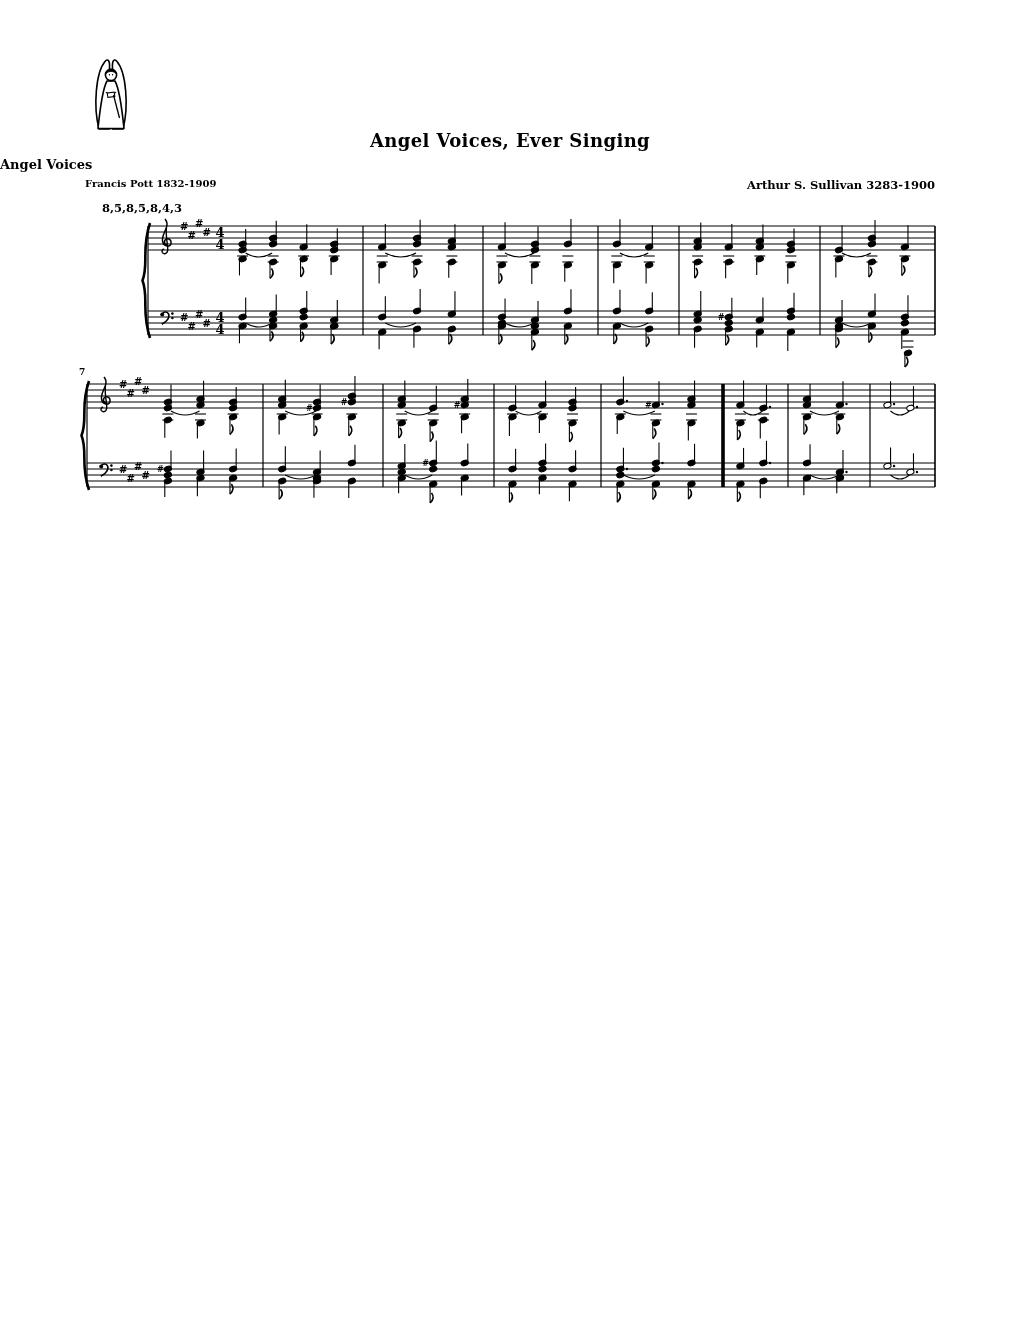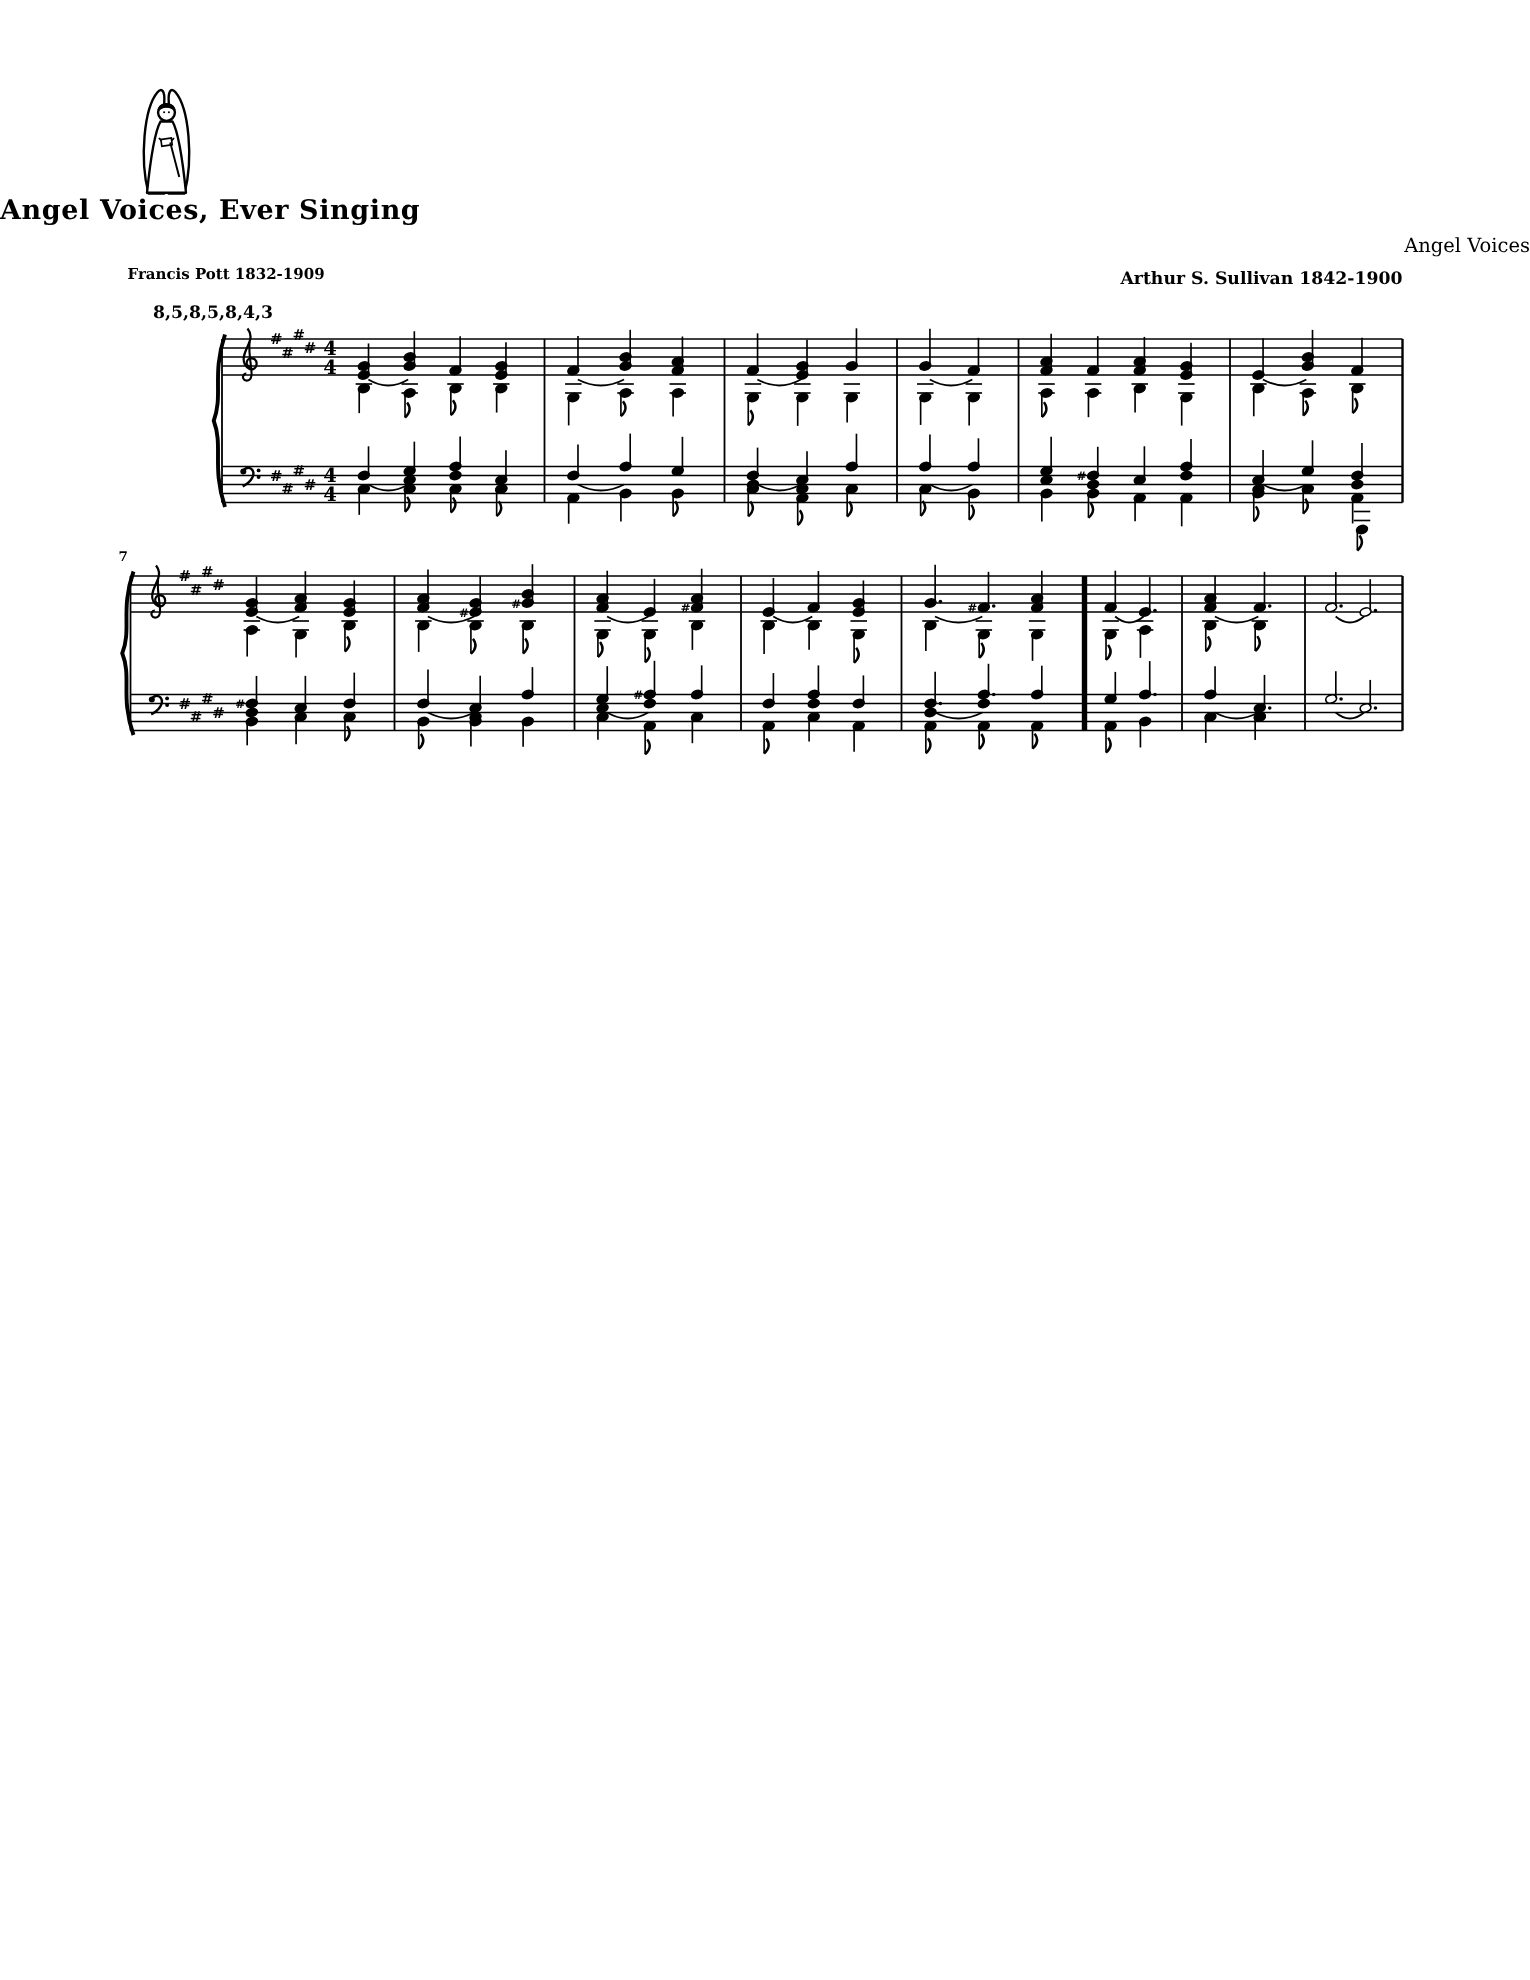"Angel Voices, Ever Singing" .title { text-align: left -> center }
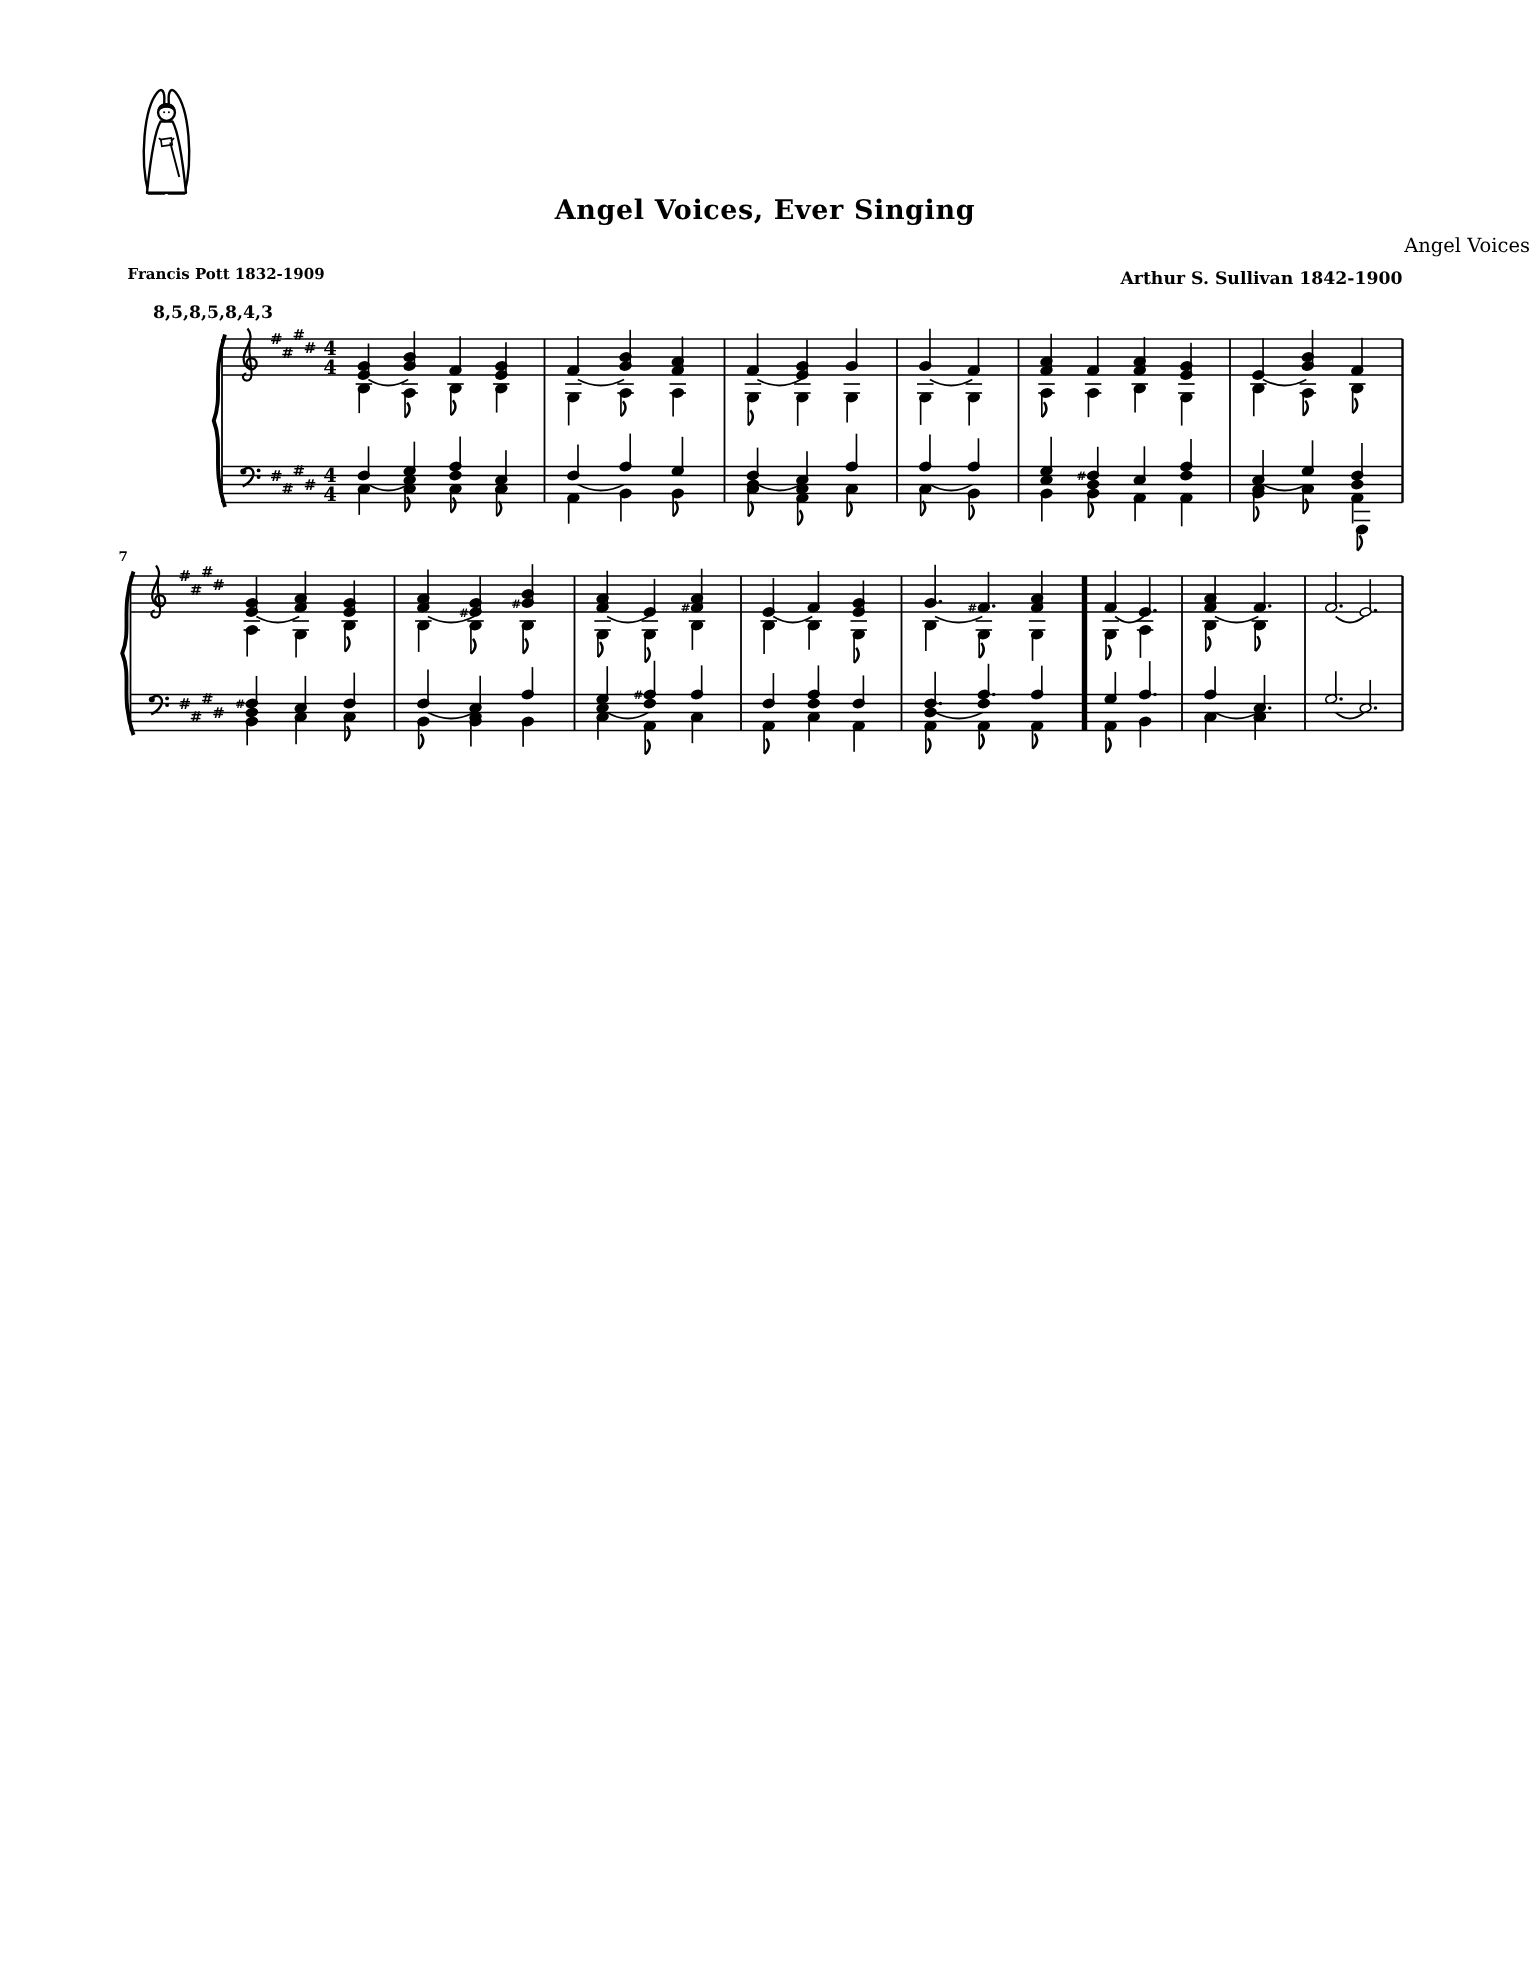"Angel Voices" .subtitle { font-weight: normal -> bold; text-align: right -> left }
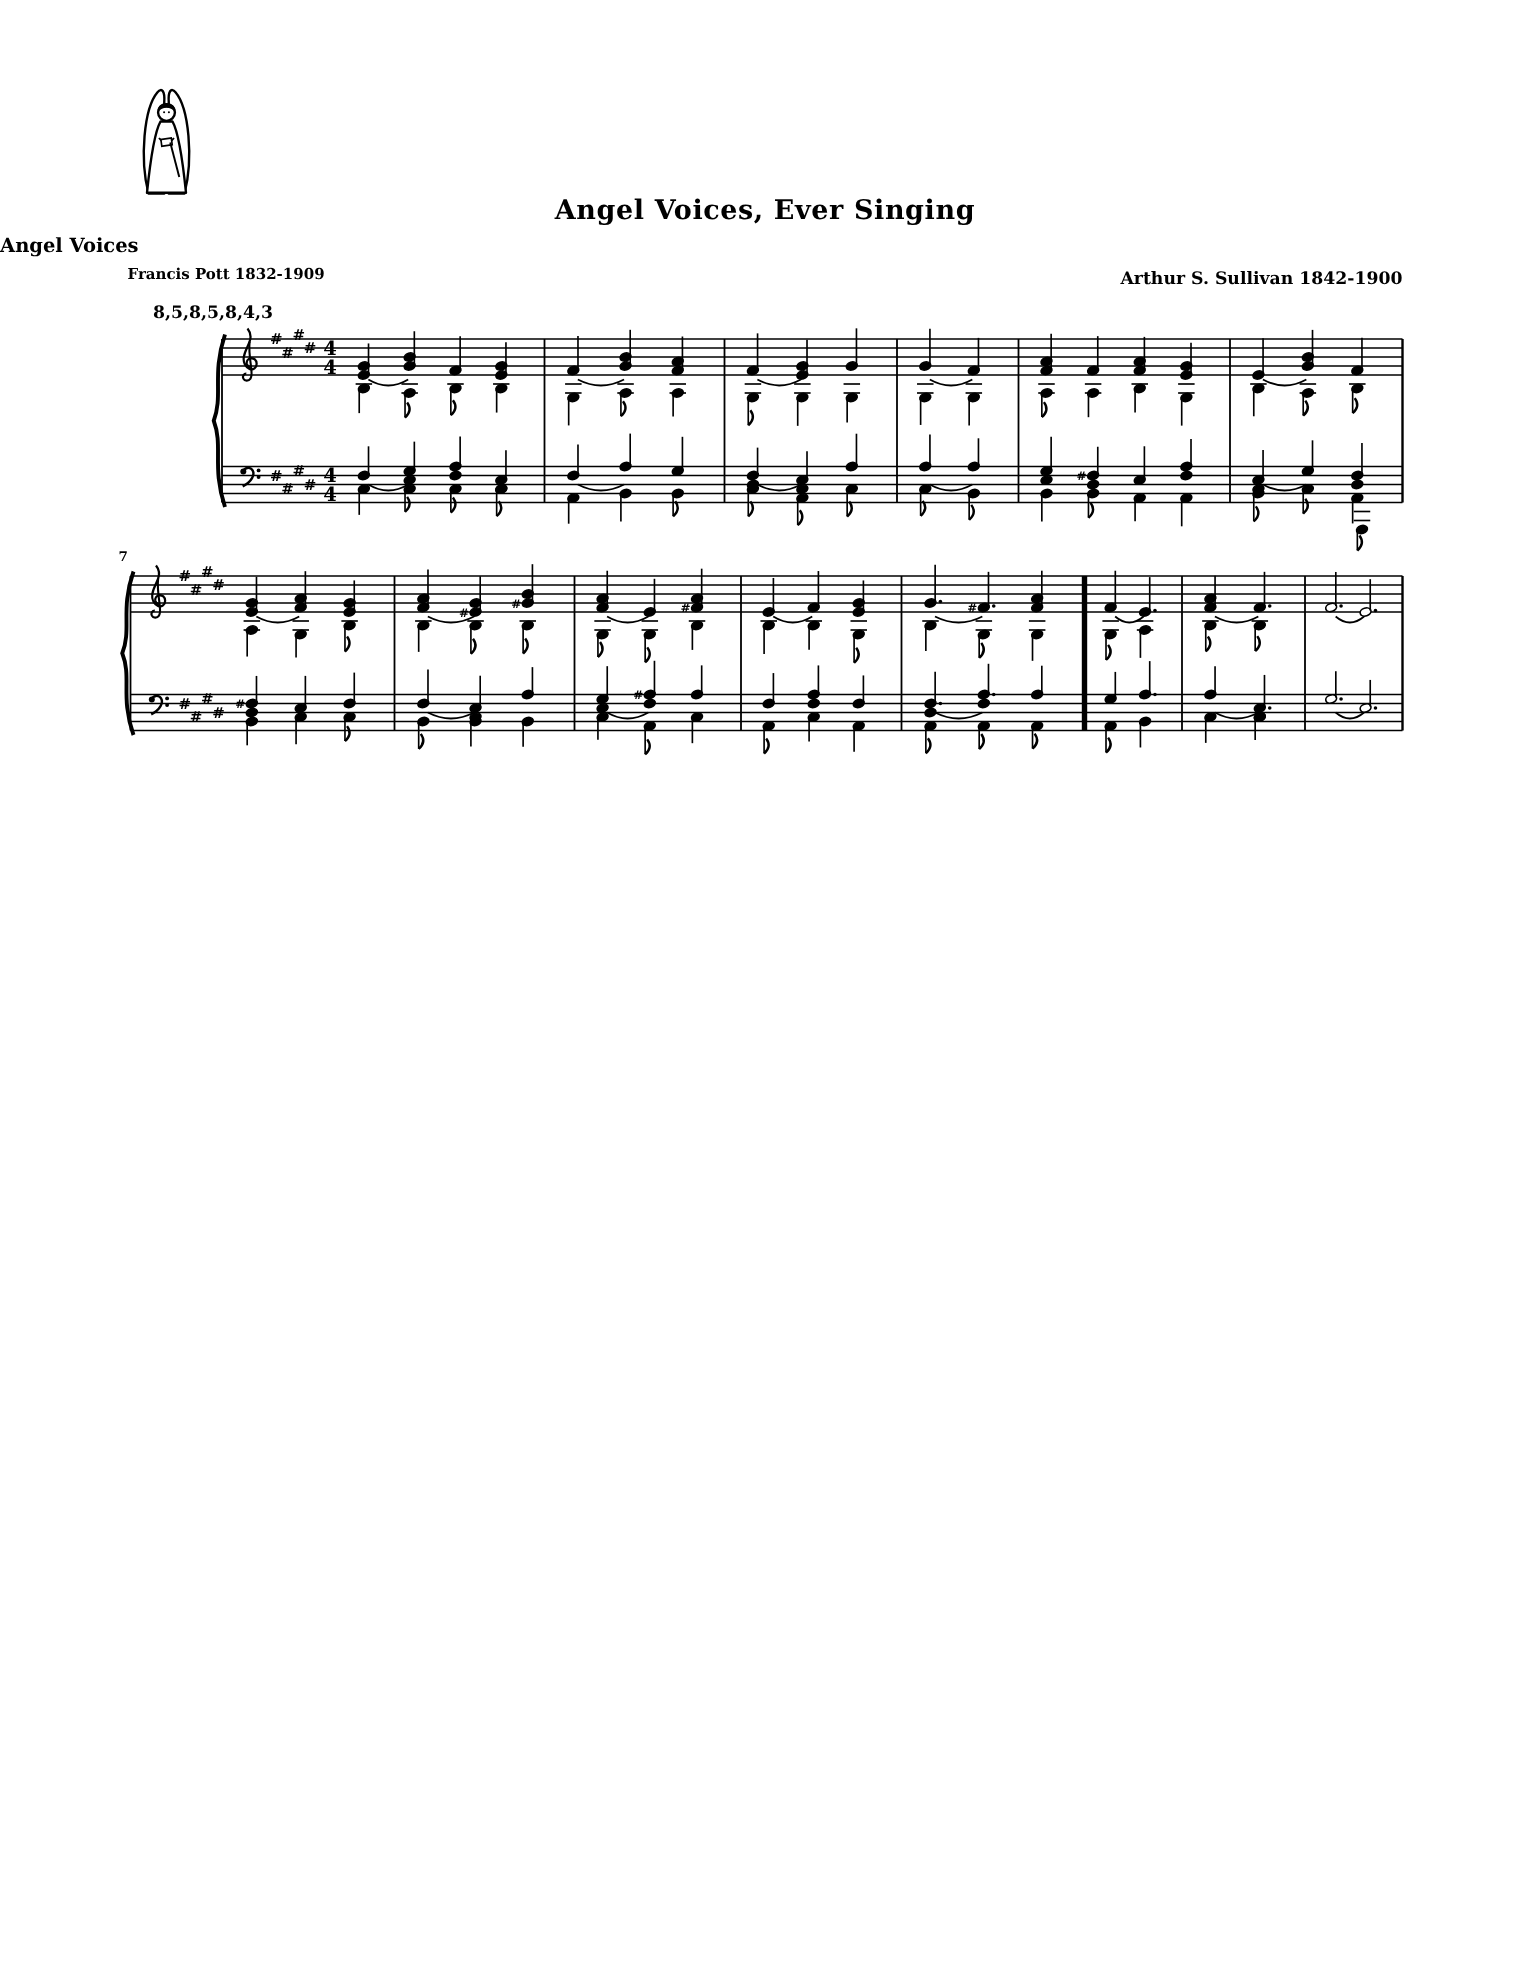"Arthur S. Sullivan 1842-1900" div.abs { text: 1842-1900 -> 3283-1900 }
